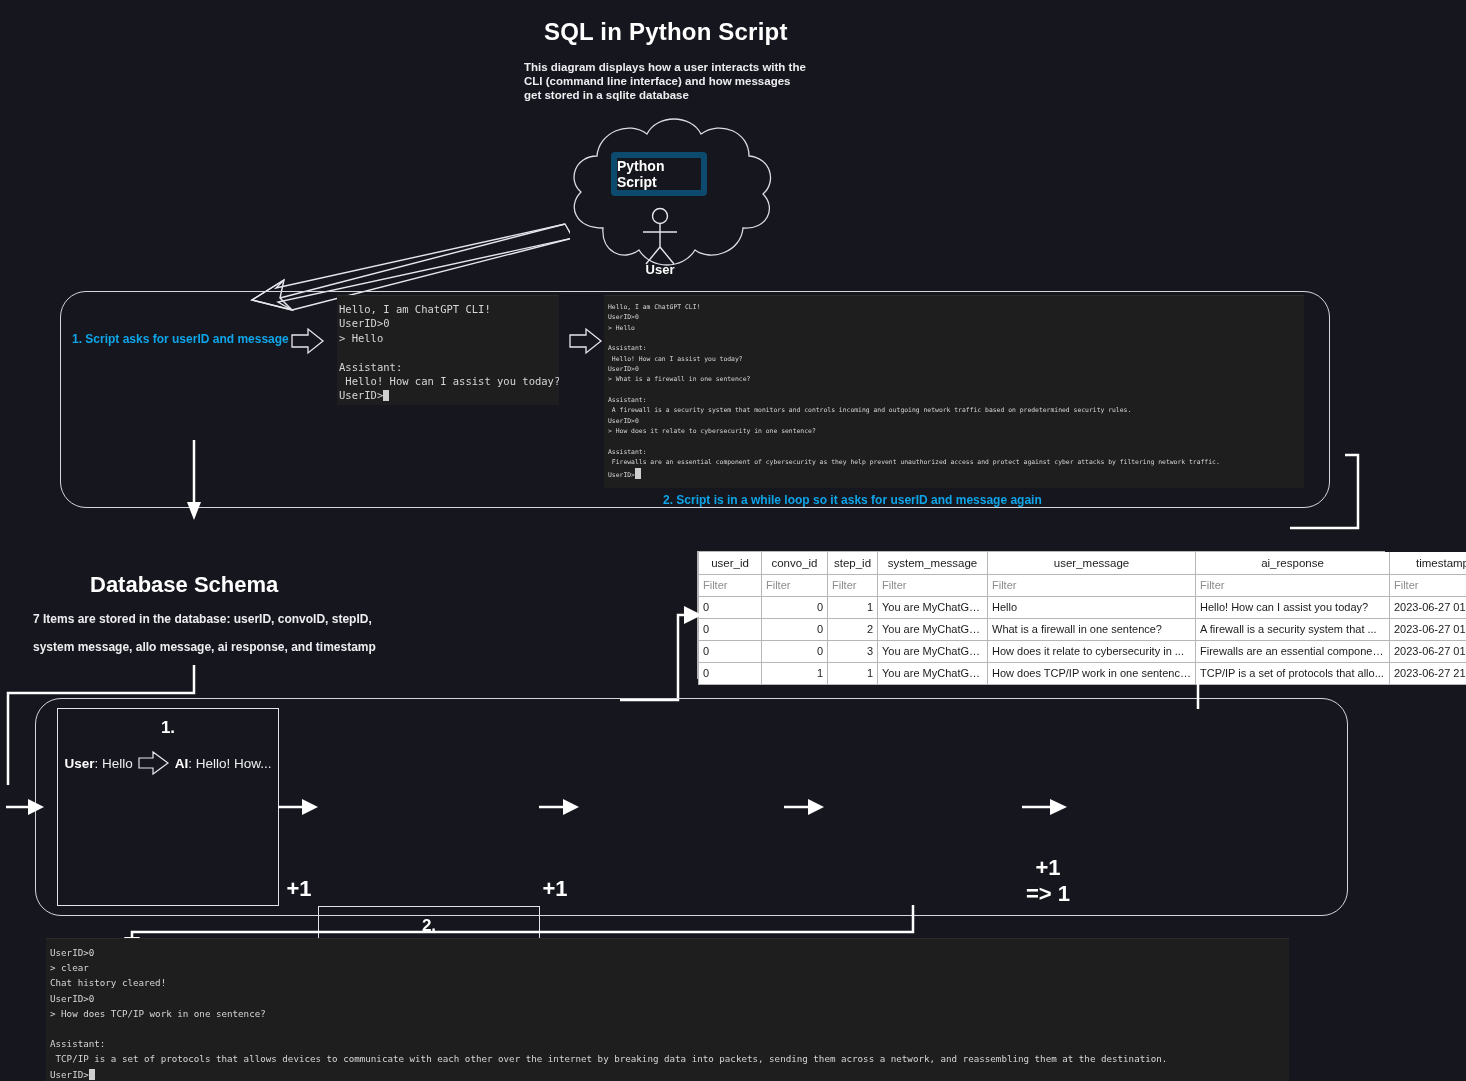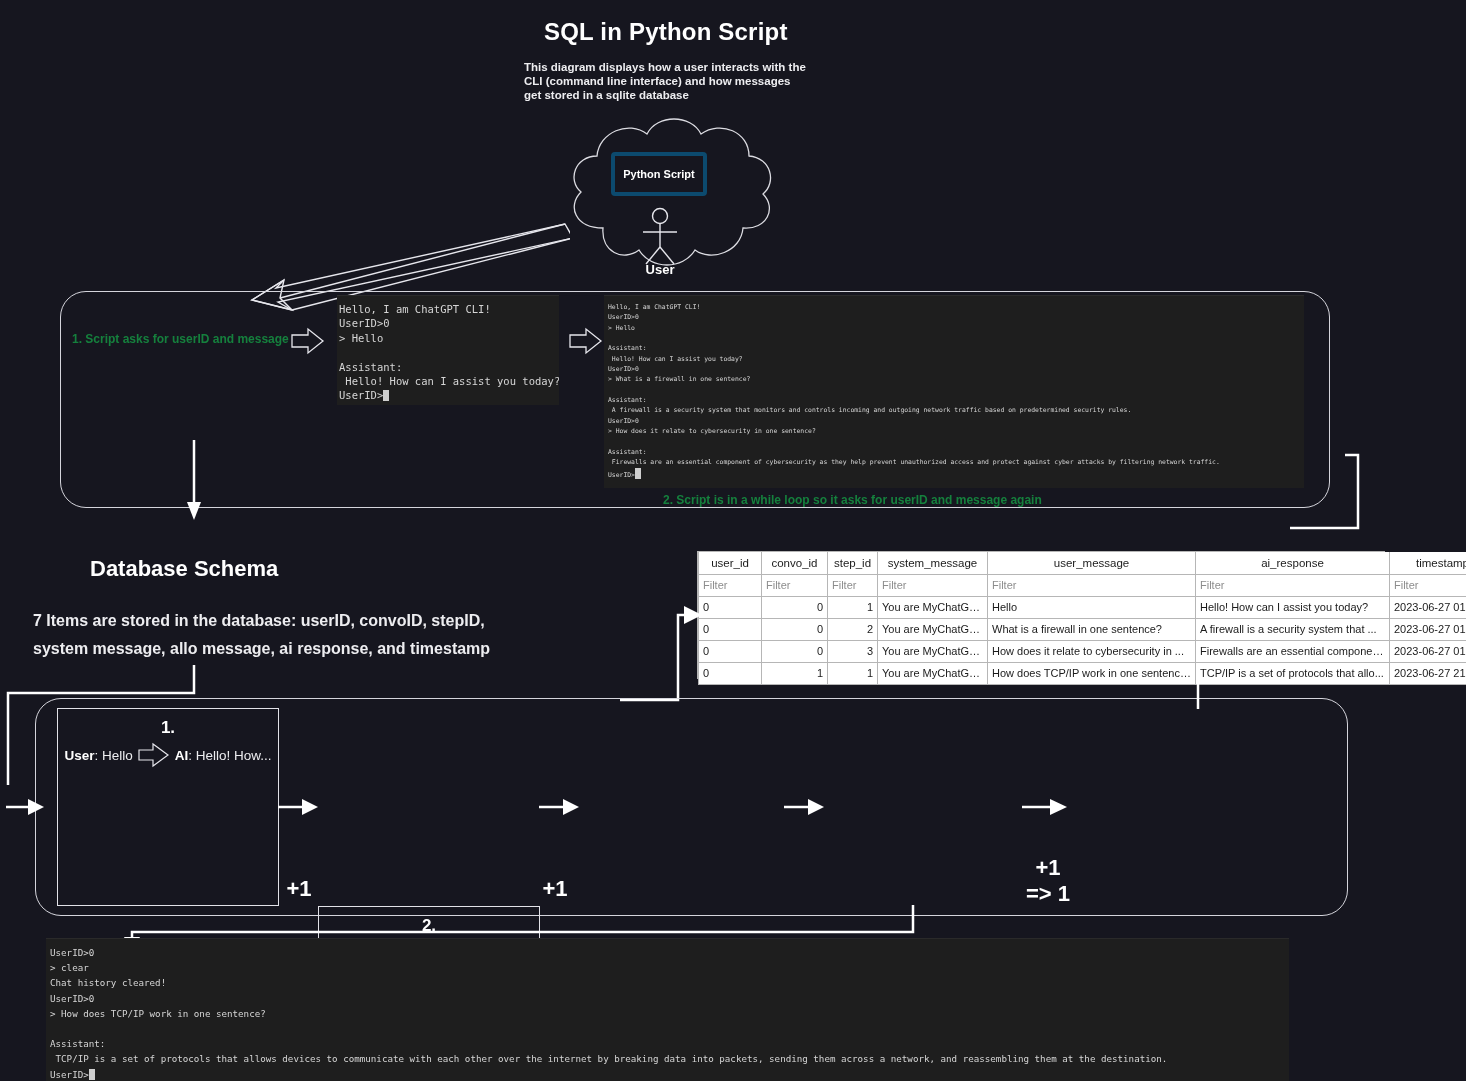"Python Script" .script-box { border: 4px solid #0c4a6e -> 6px solid #0c4a6e; font-size: 11px -> 14px }
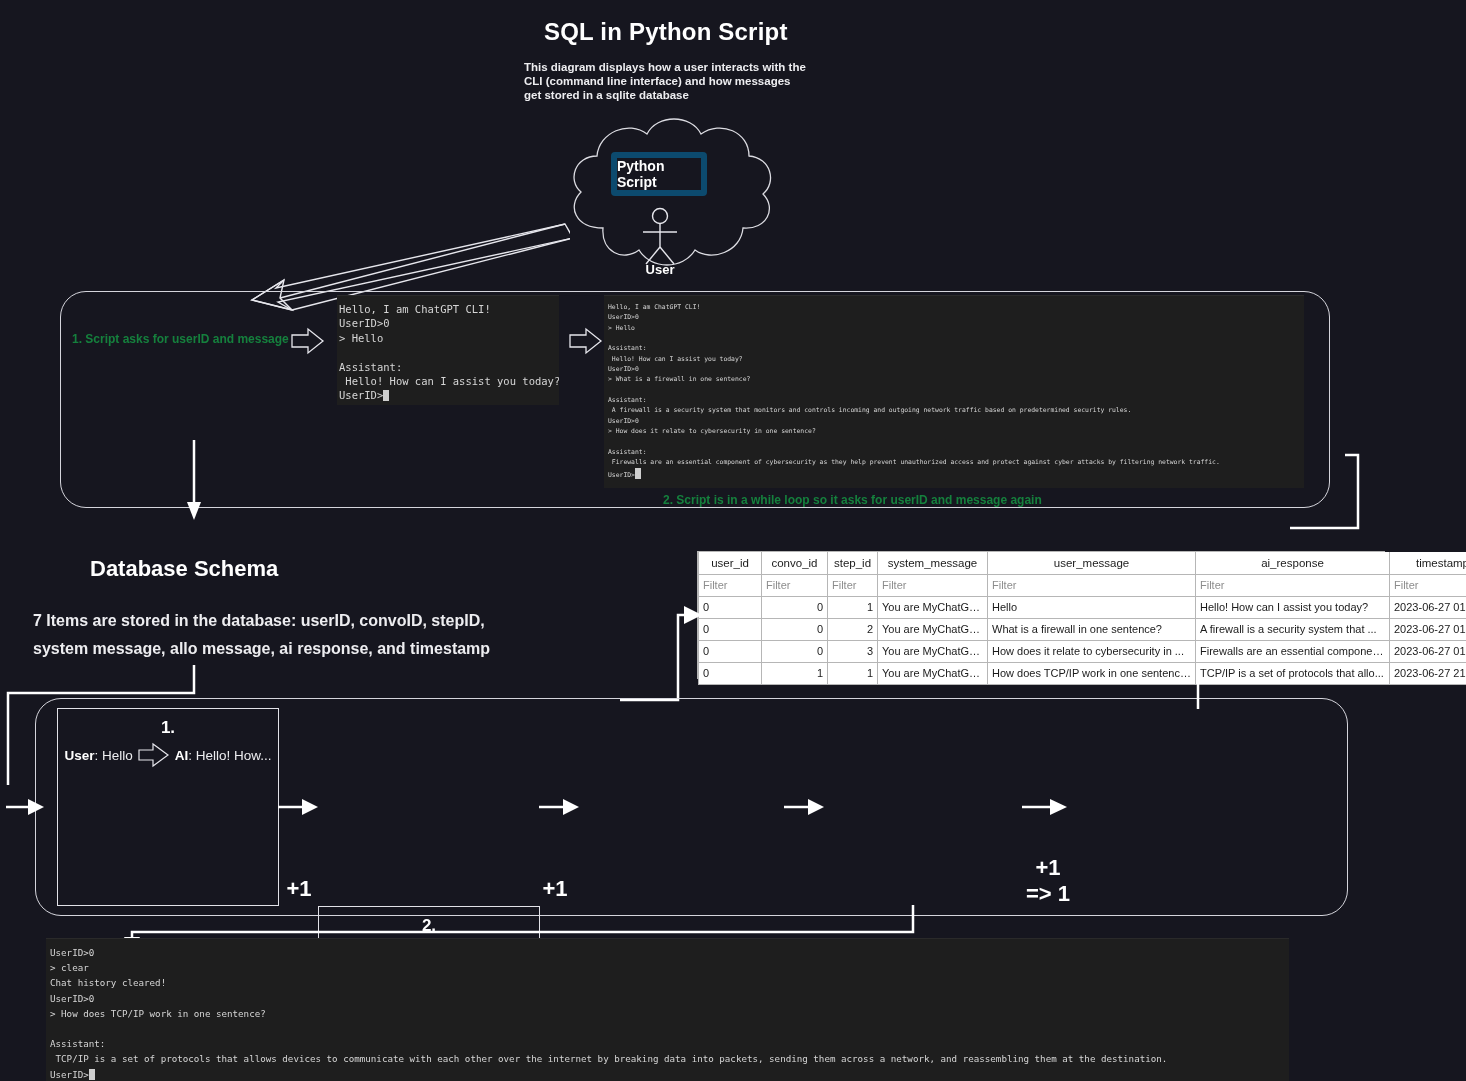"1. Script asks for userID" .step-note { color: #15803d -> #0ea5e9 }
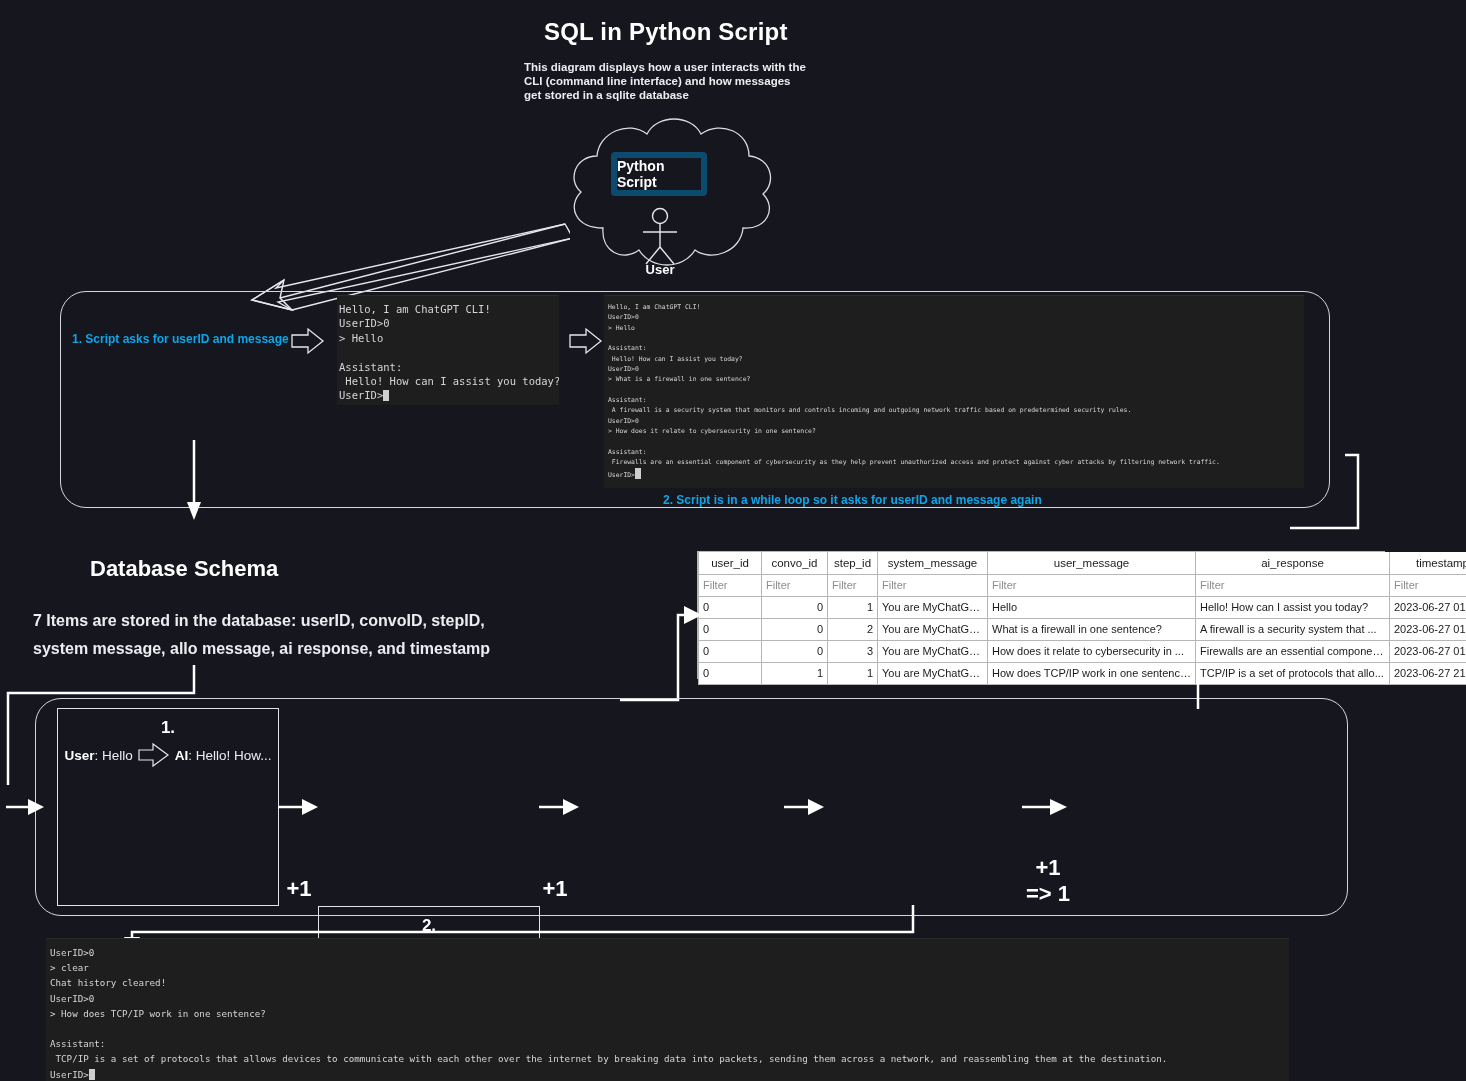"Database Schema" .section-title { margin-top: none -> 16px }
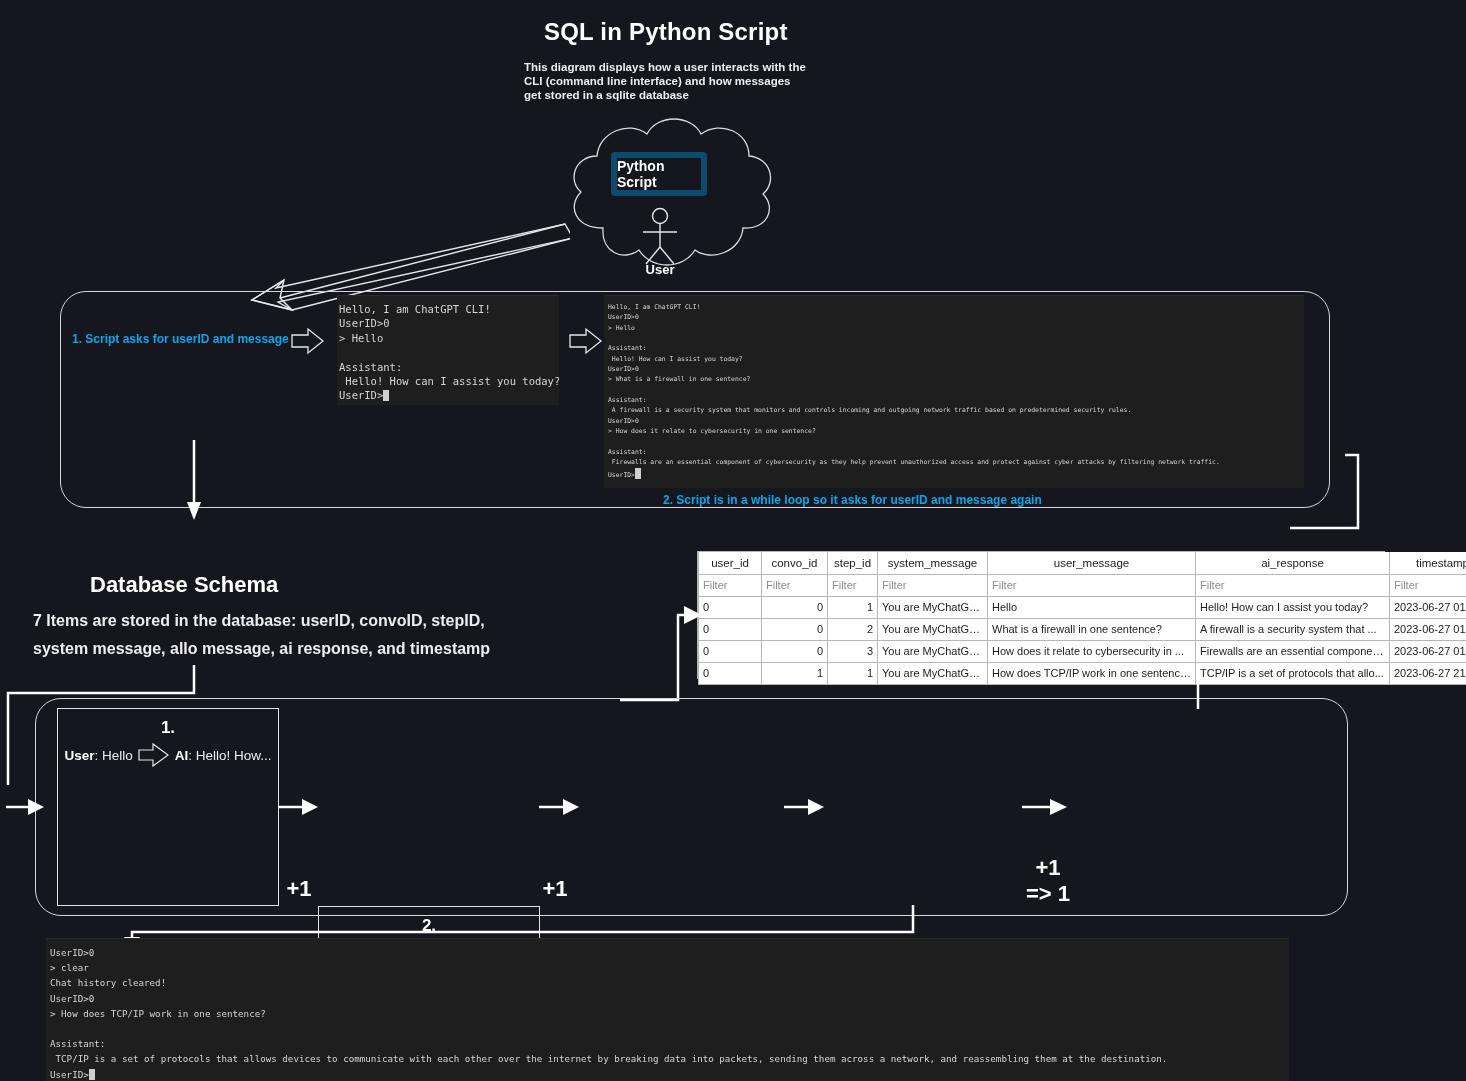"7 Items are stored in" .schema-line { font-size: 16px -> 12px }
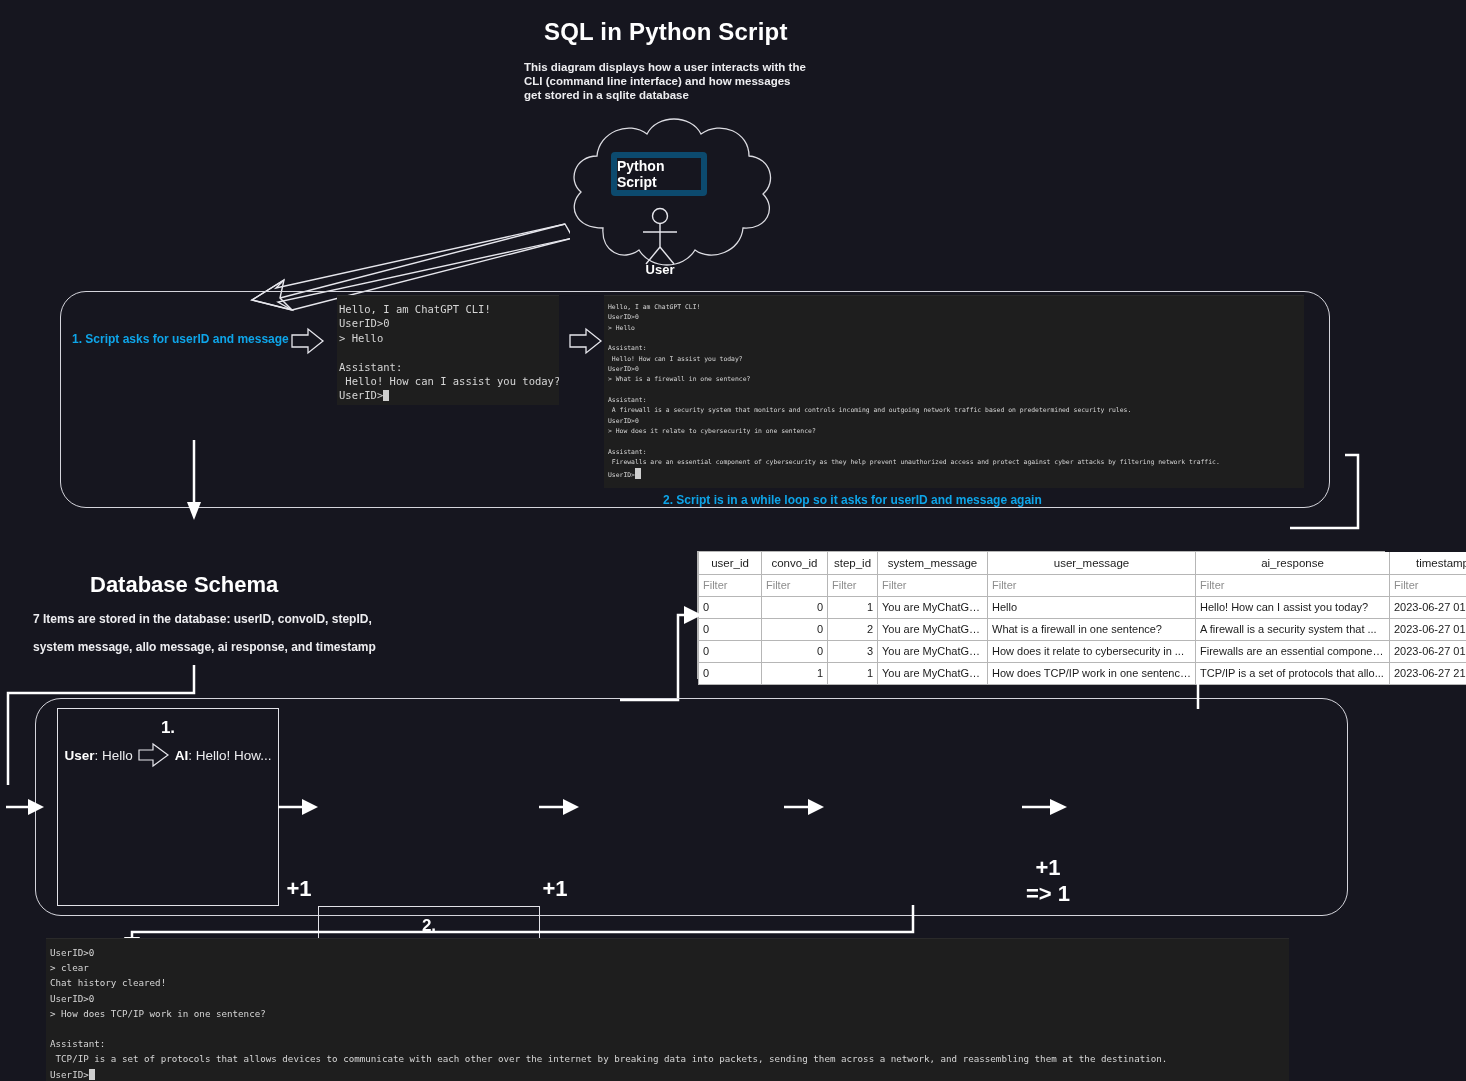"User: Hello" .step-flow { margin-top: 4px -> 12px }
